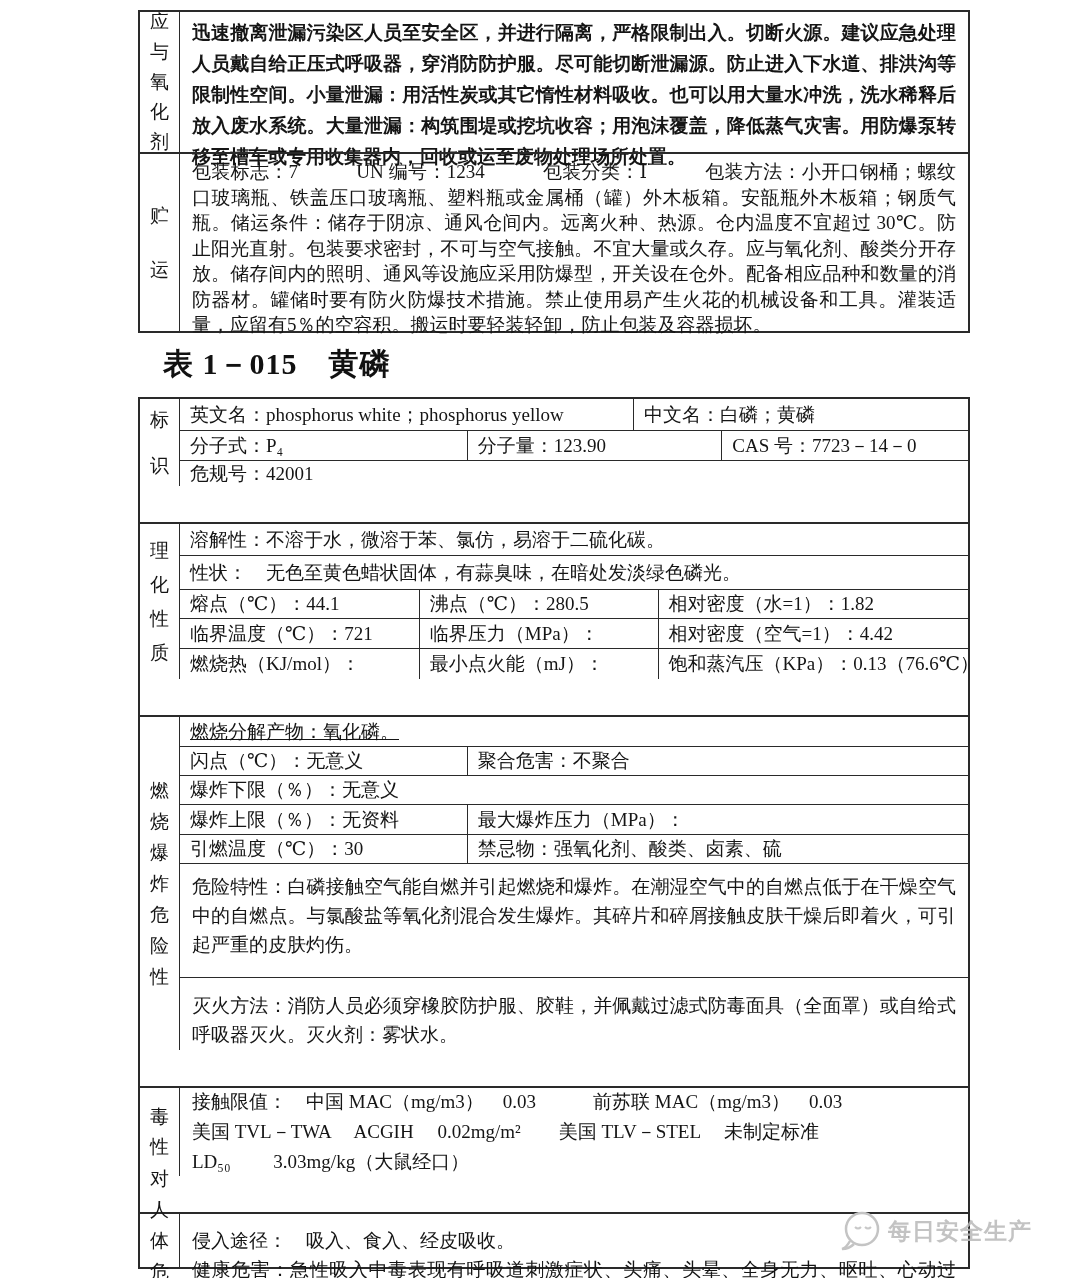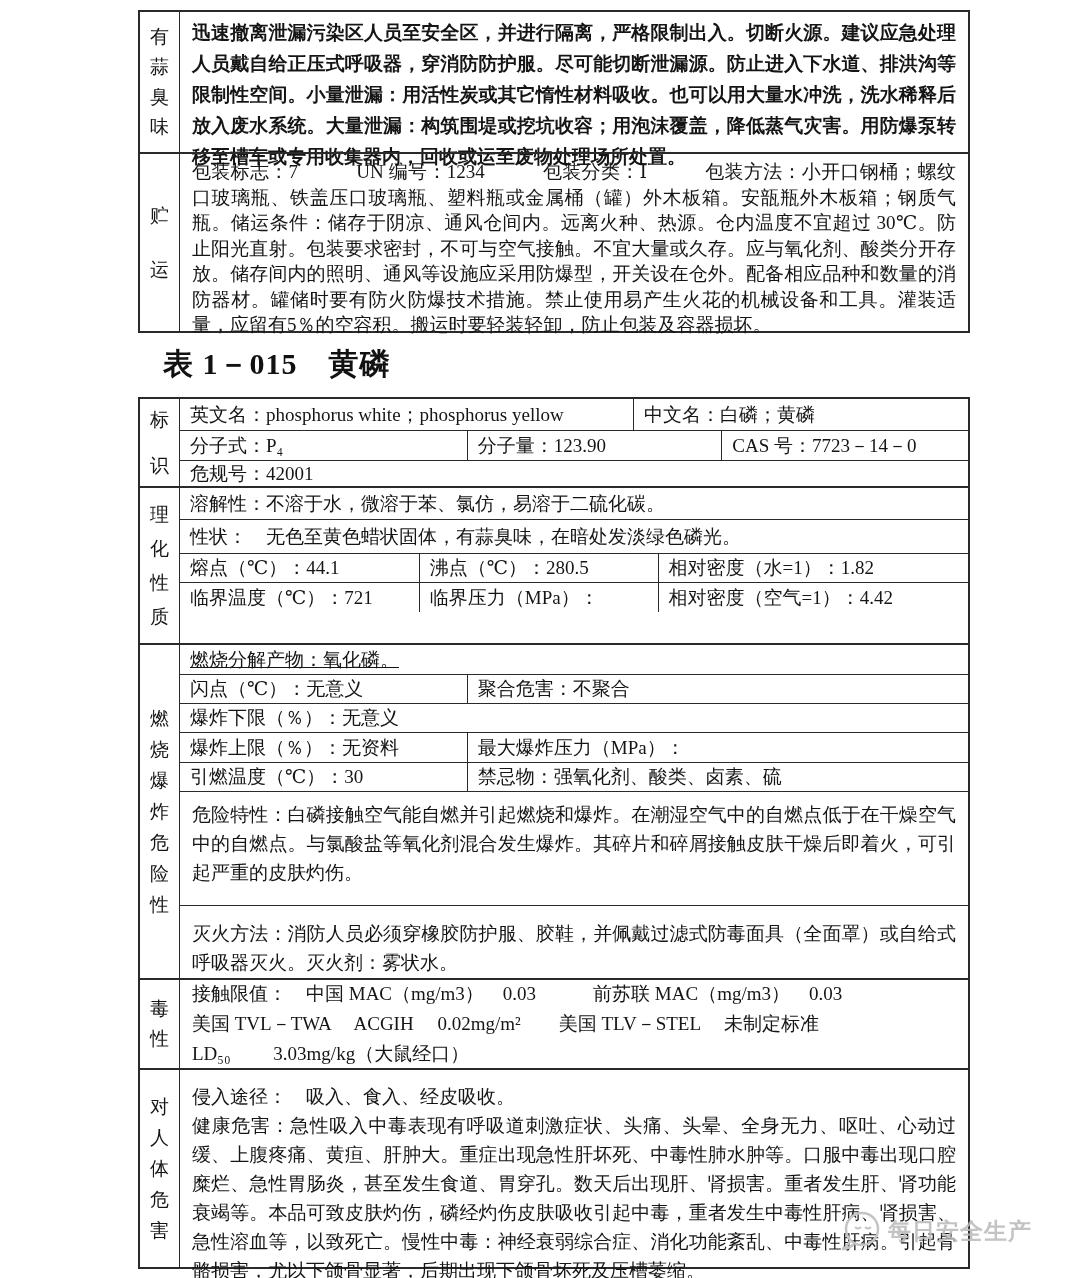"有蒜臭味" div.label-text { text: 有蒜臭味 -> 应与氧化剂 }
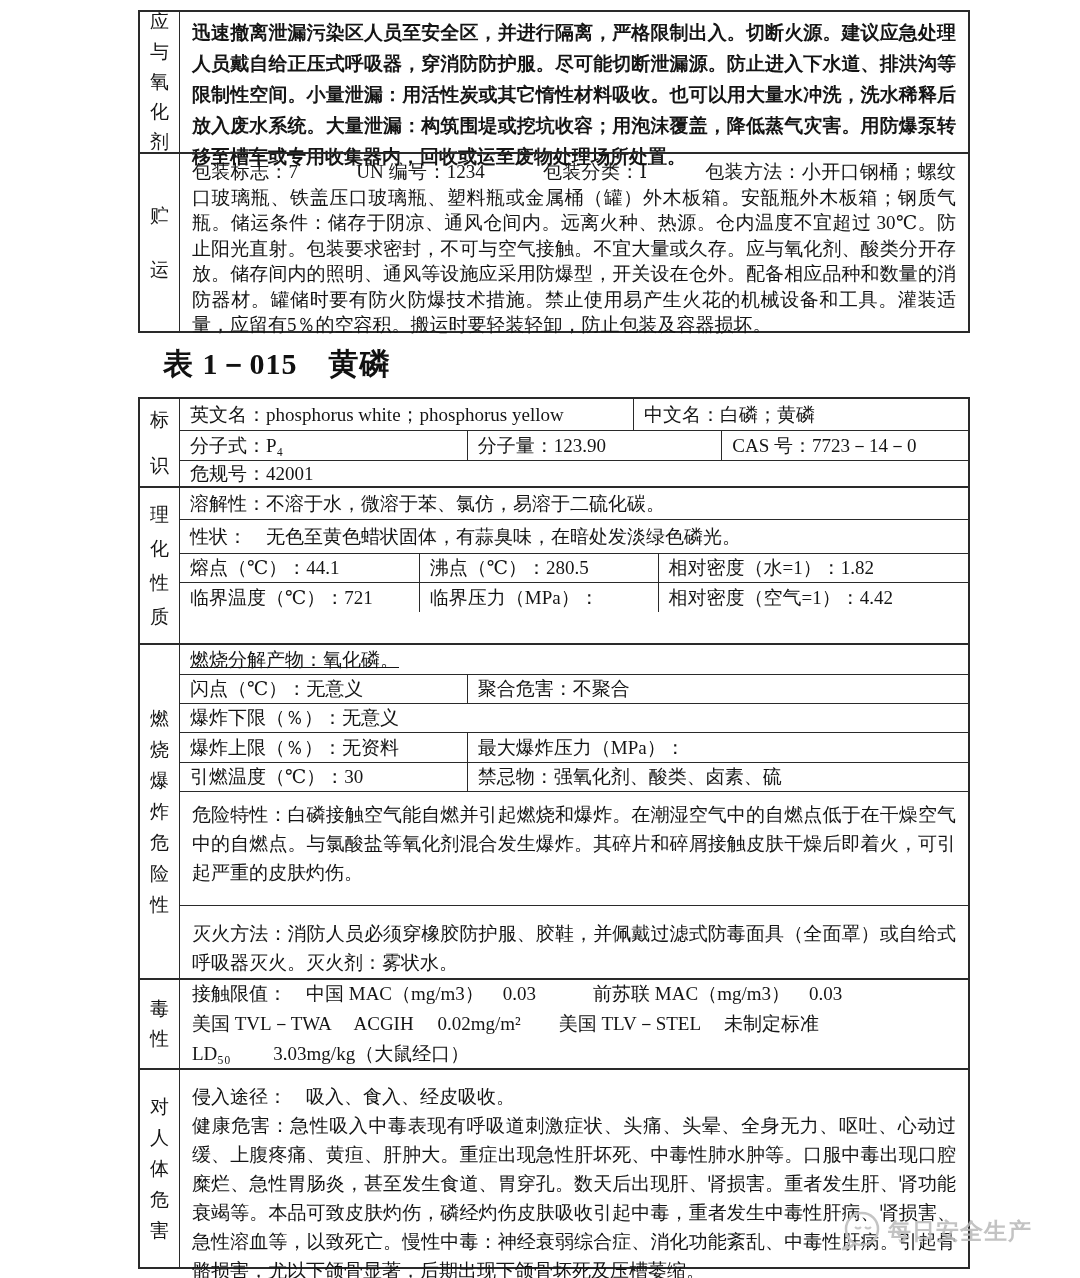"标识" div.tbl { gap: none -> 36px }
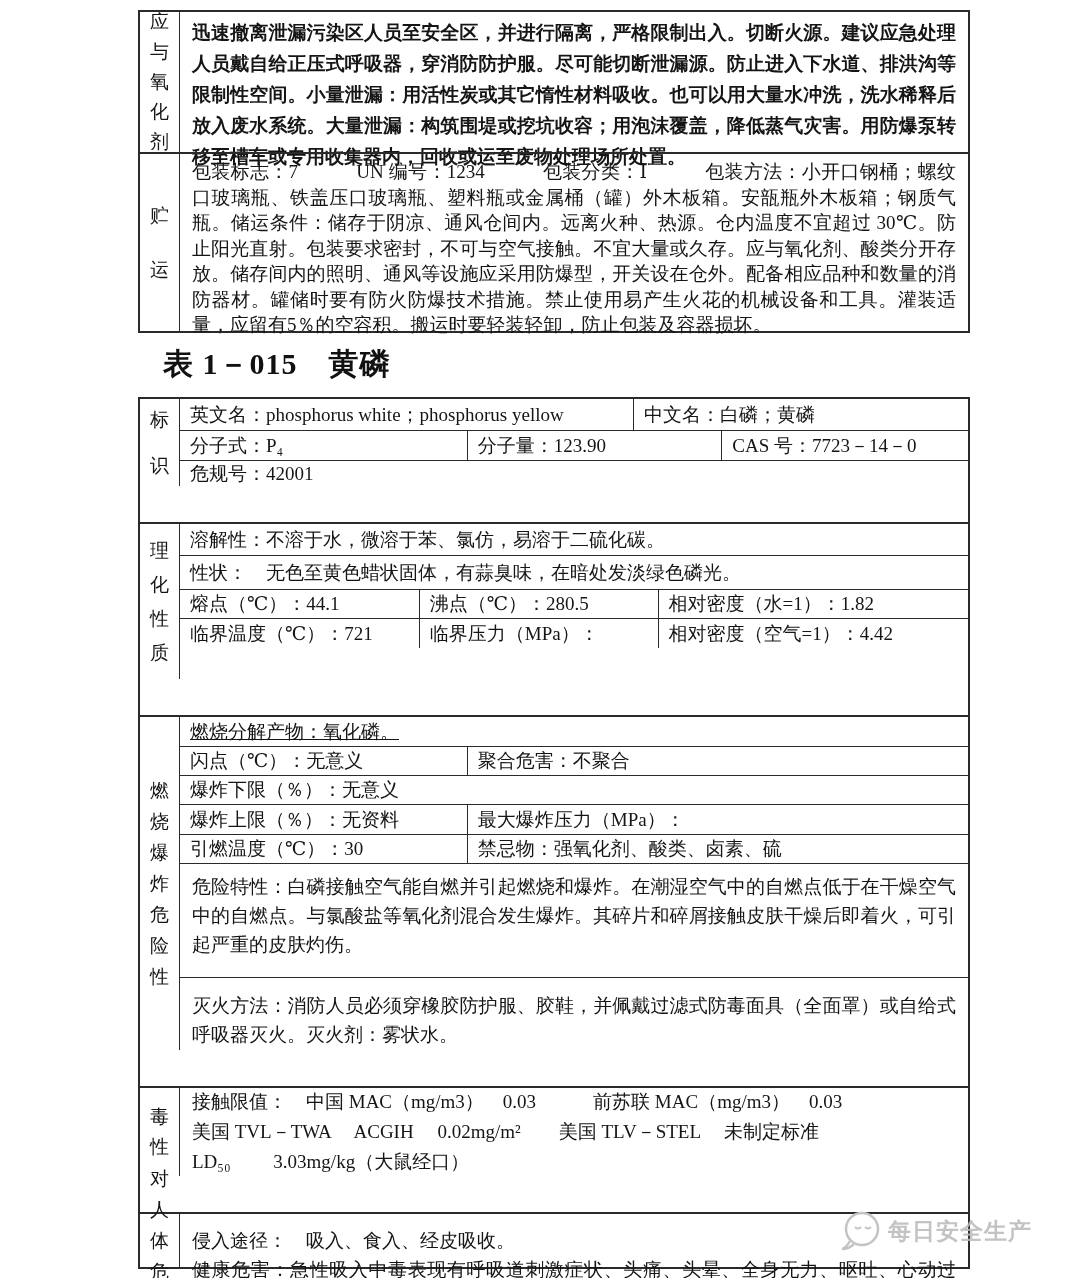"燃烧热（KJ/mol）：" div.row { html: none -> <div> <div>燃烧热（KJ/mol）：</div> <div>最小点火能（mJ）：</div> <div>饱和蒸汽压（KPa）：0.13（76.6℃）</div> </div> }
